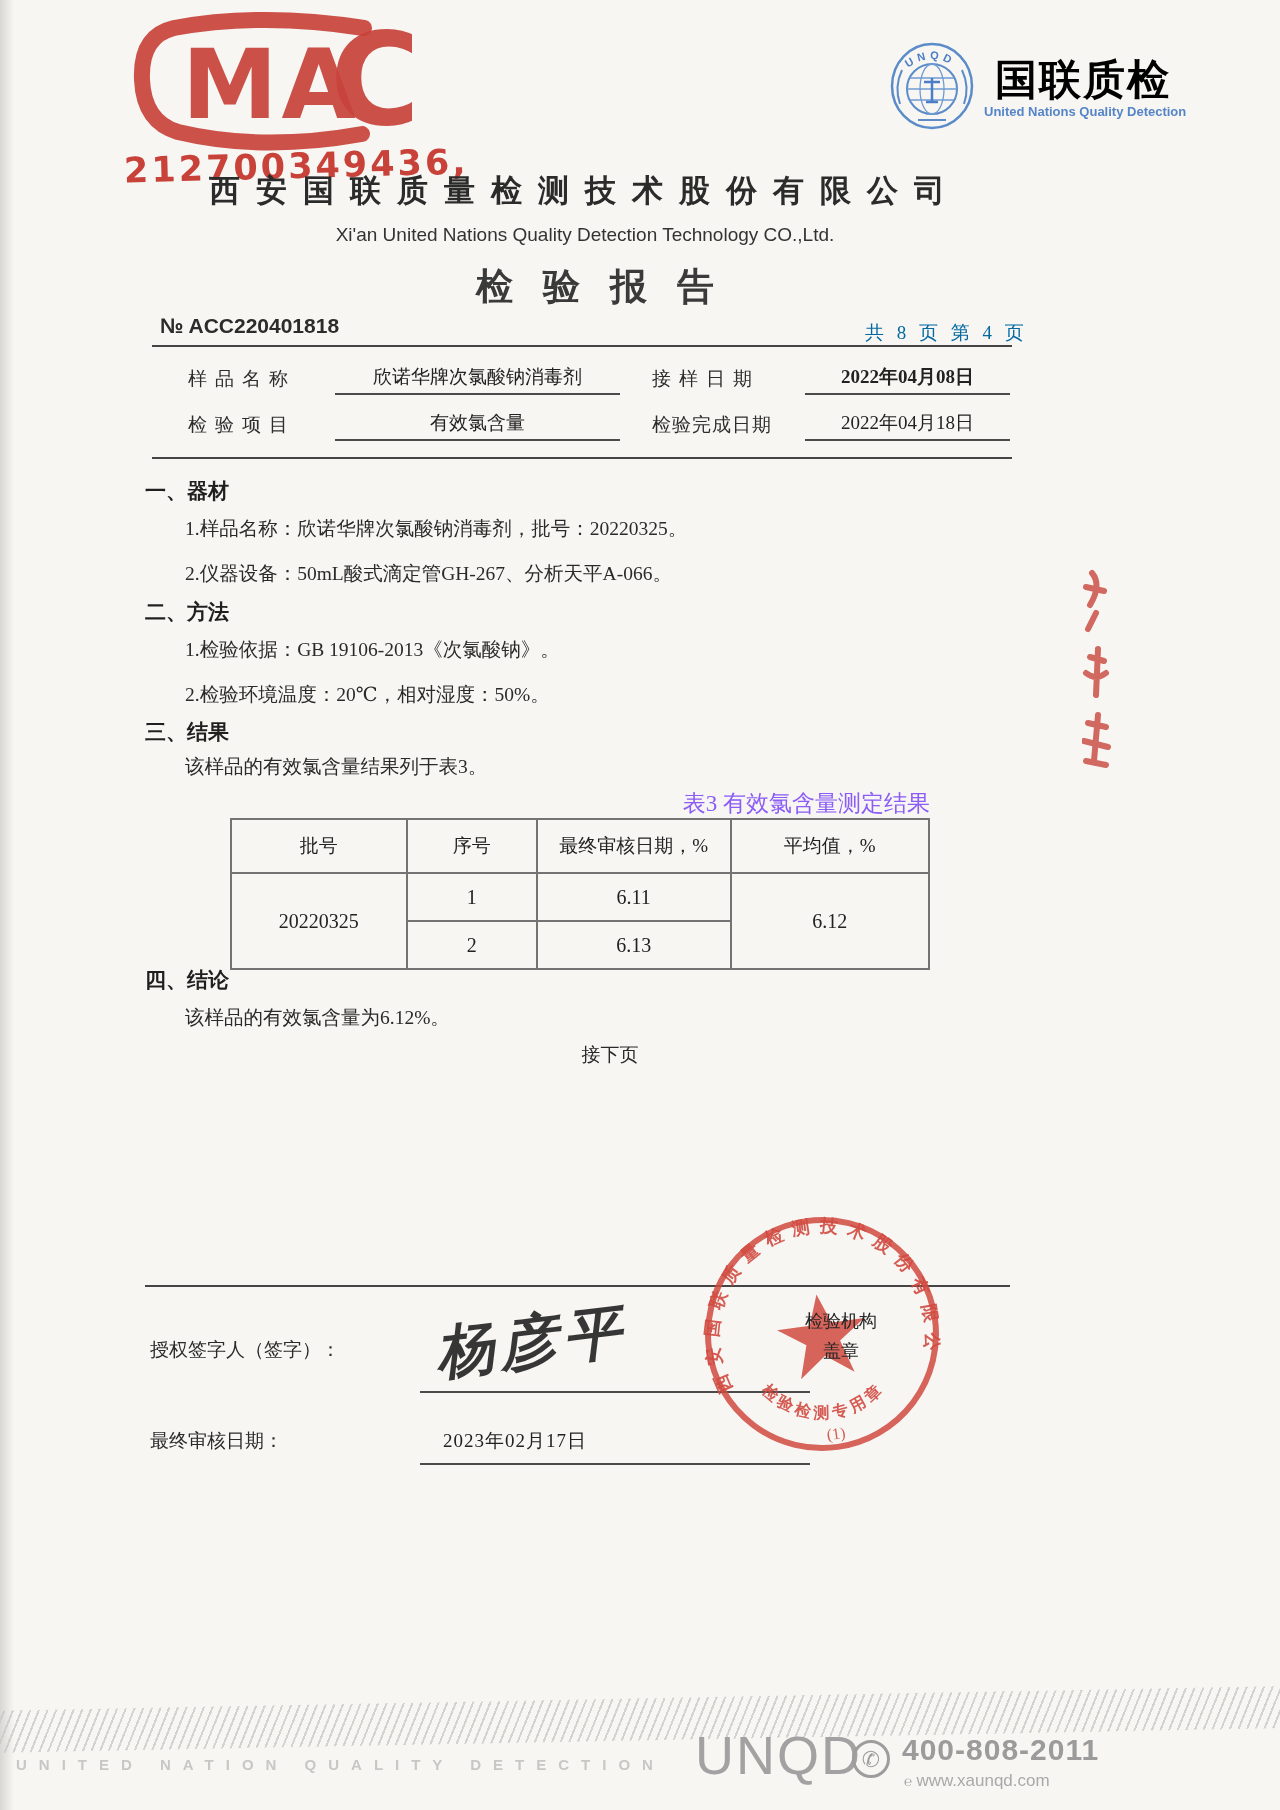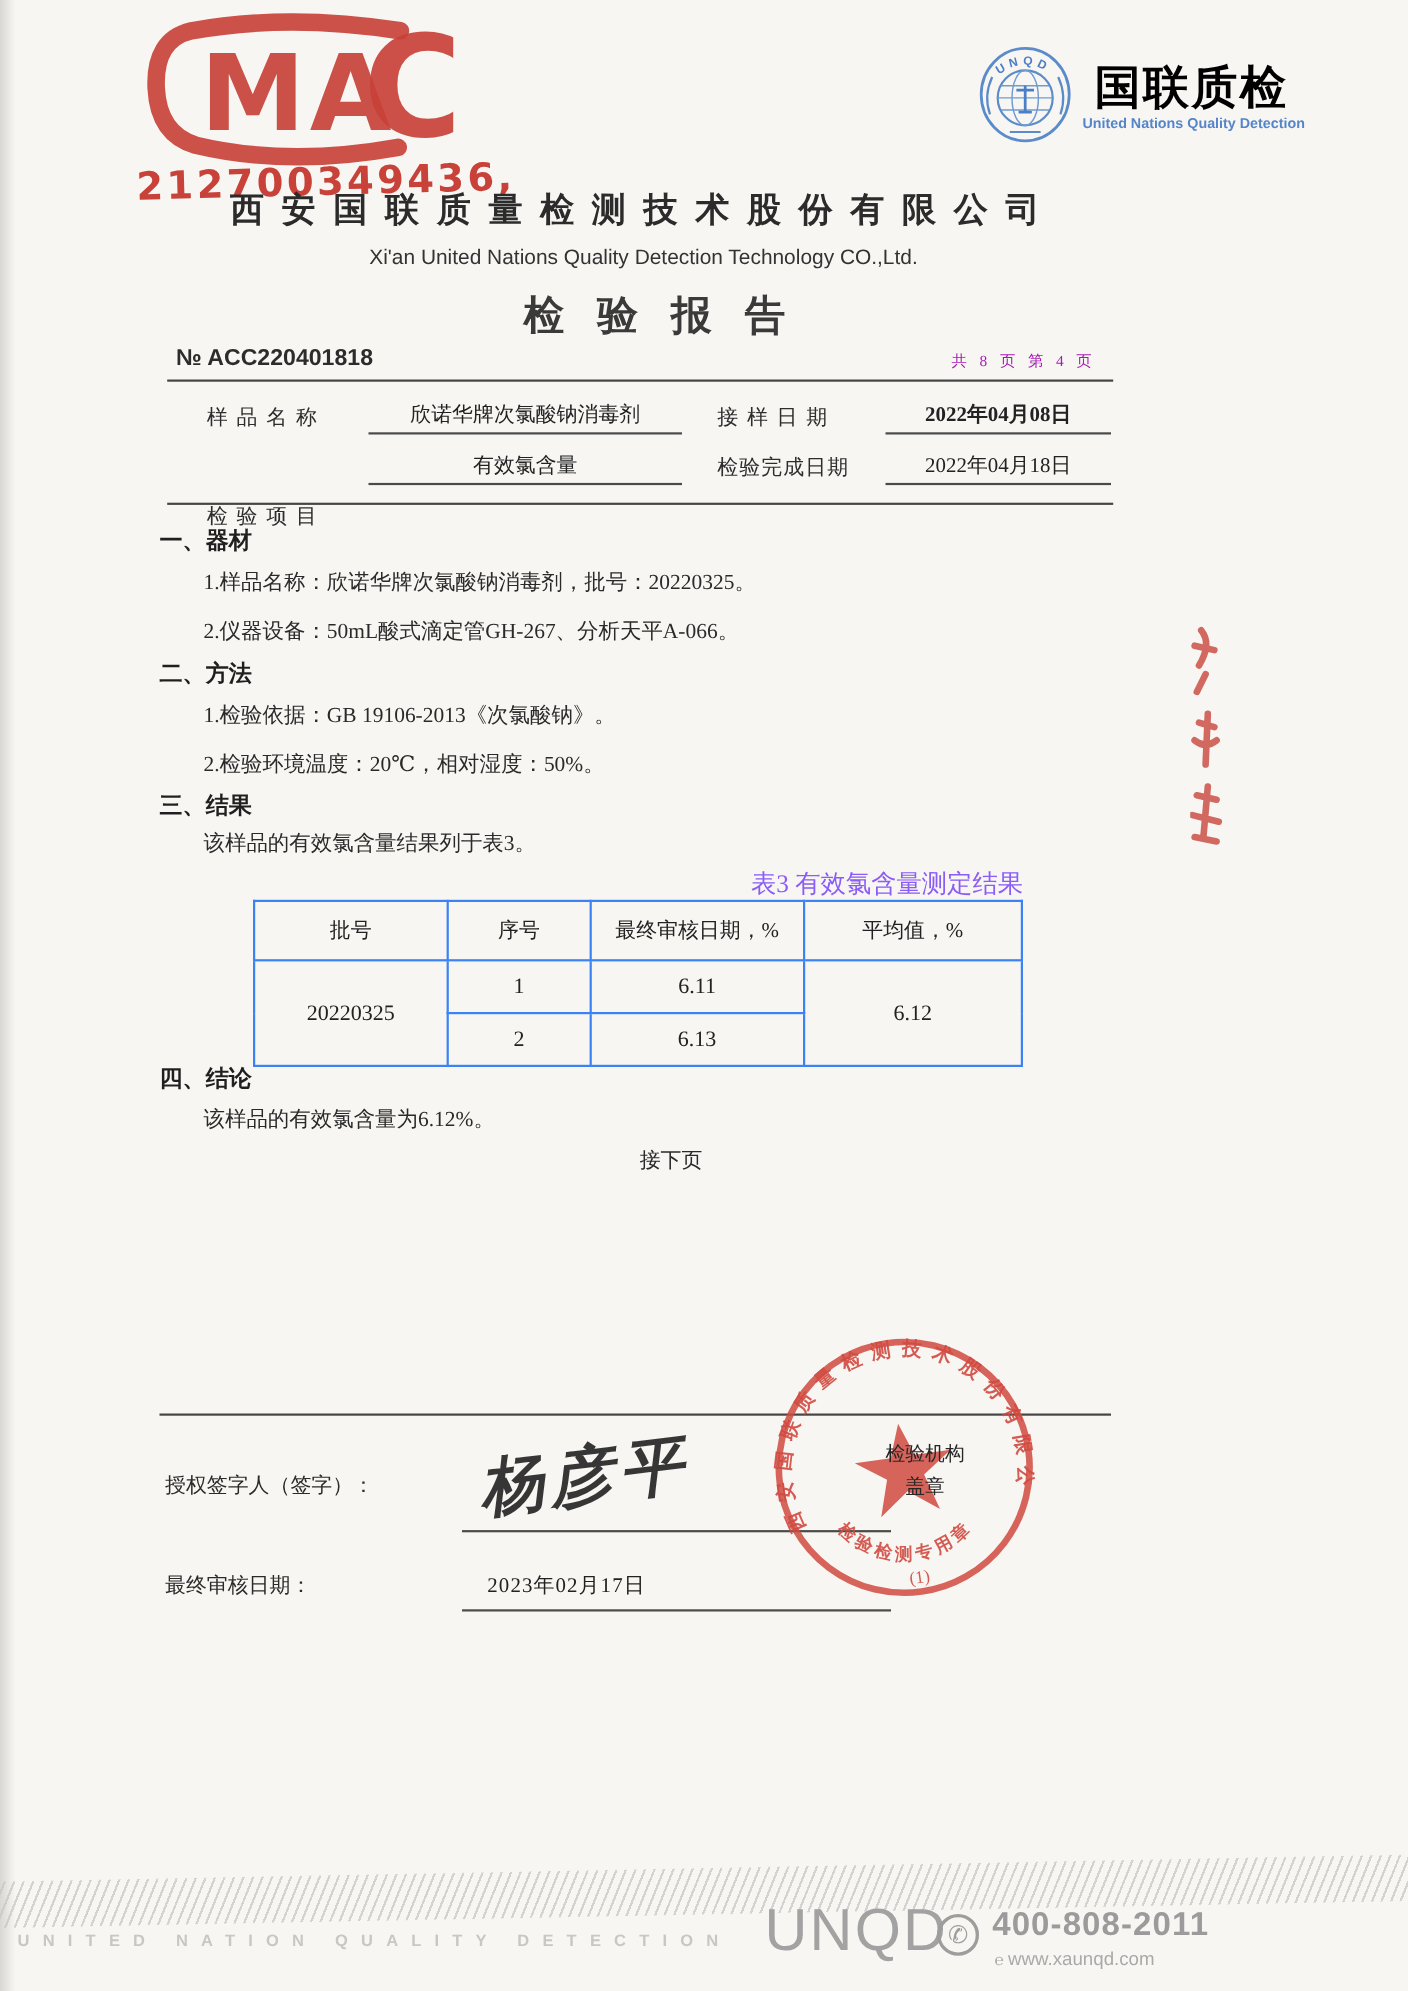"共 8 页 第 4" .page-info { color: #a21caf -> #0369a1; font-size: 14px -> 19px }
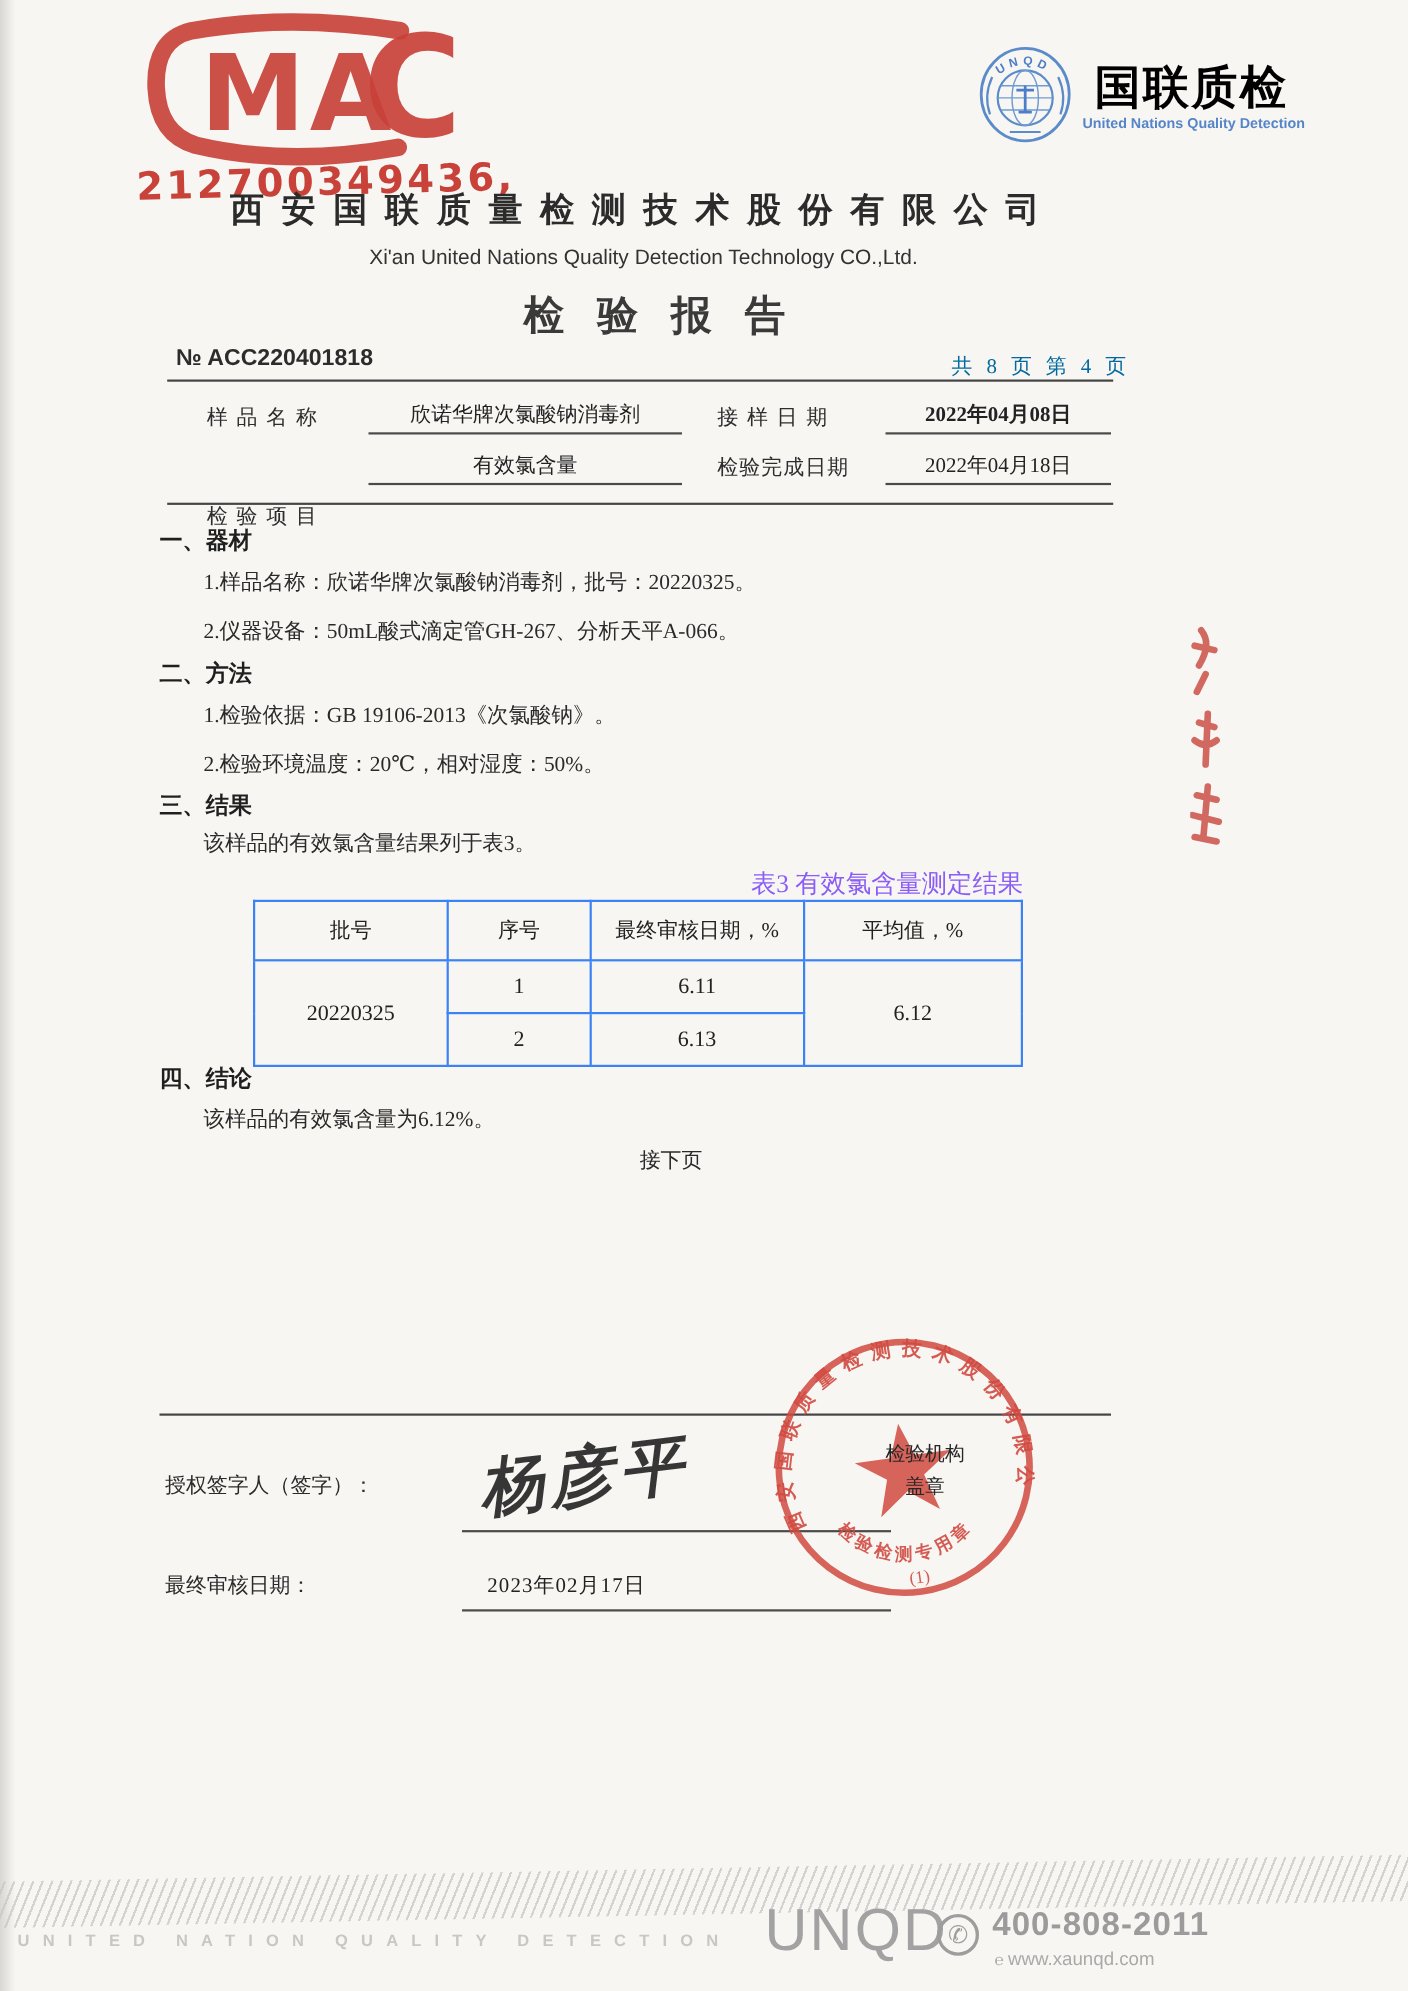"检验项目" div.abs { margin-top: 44px -> none }
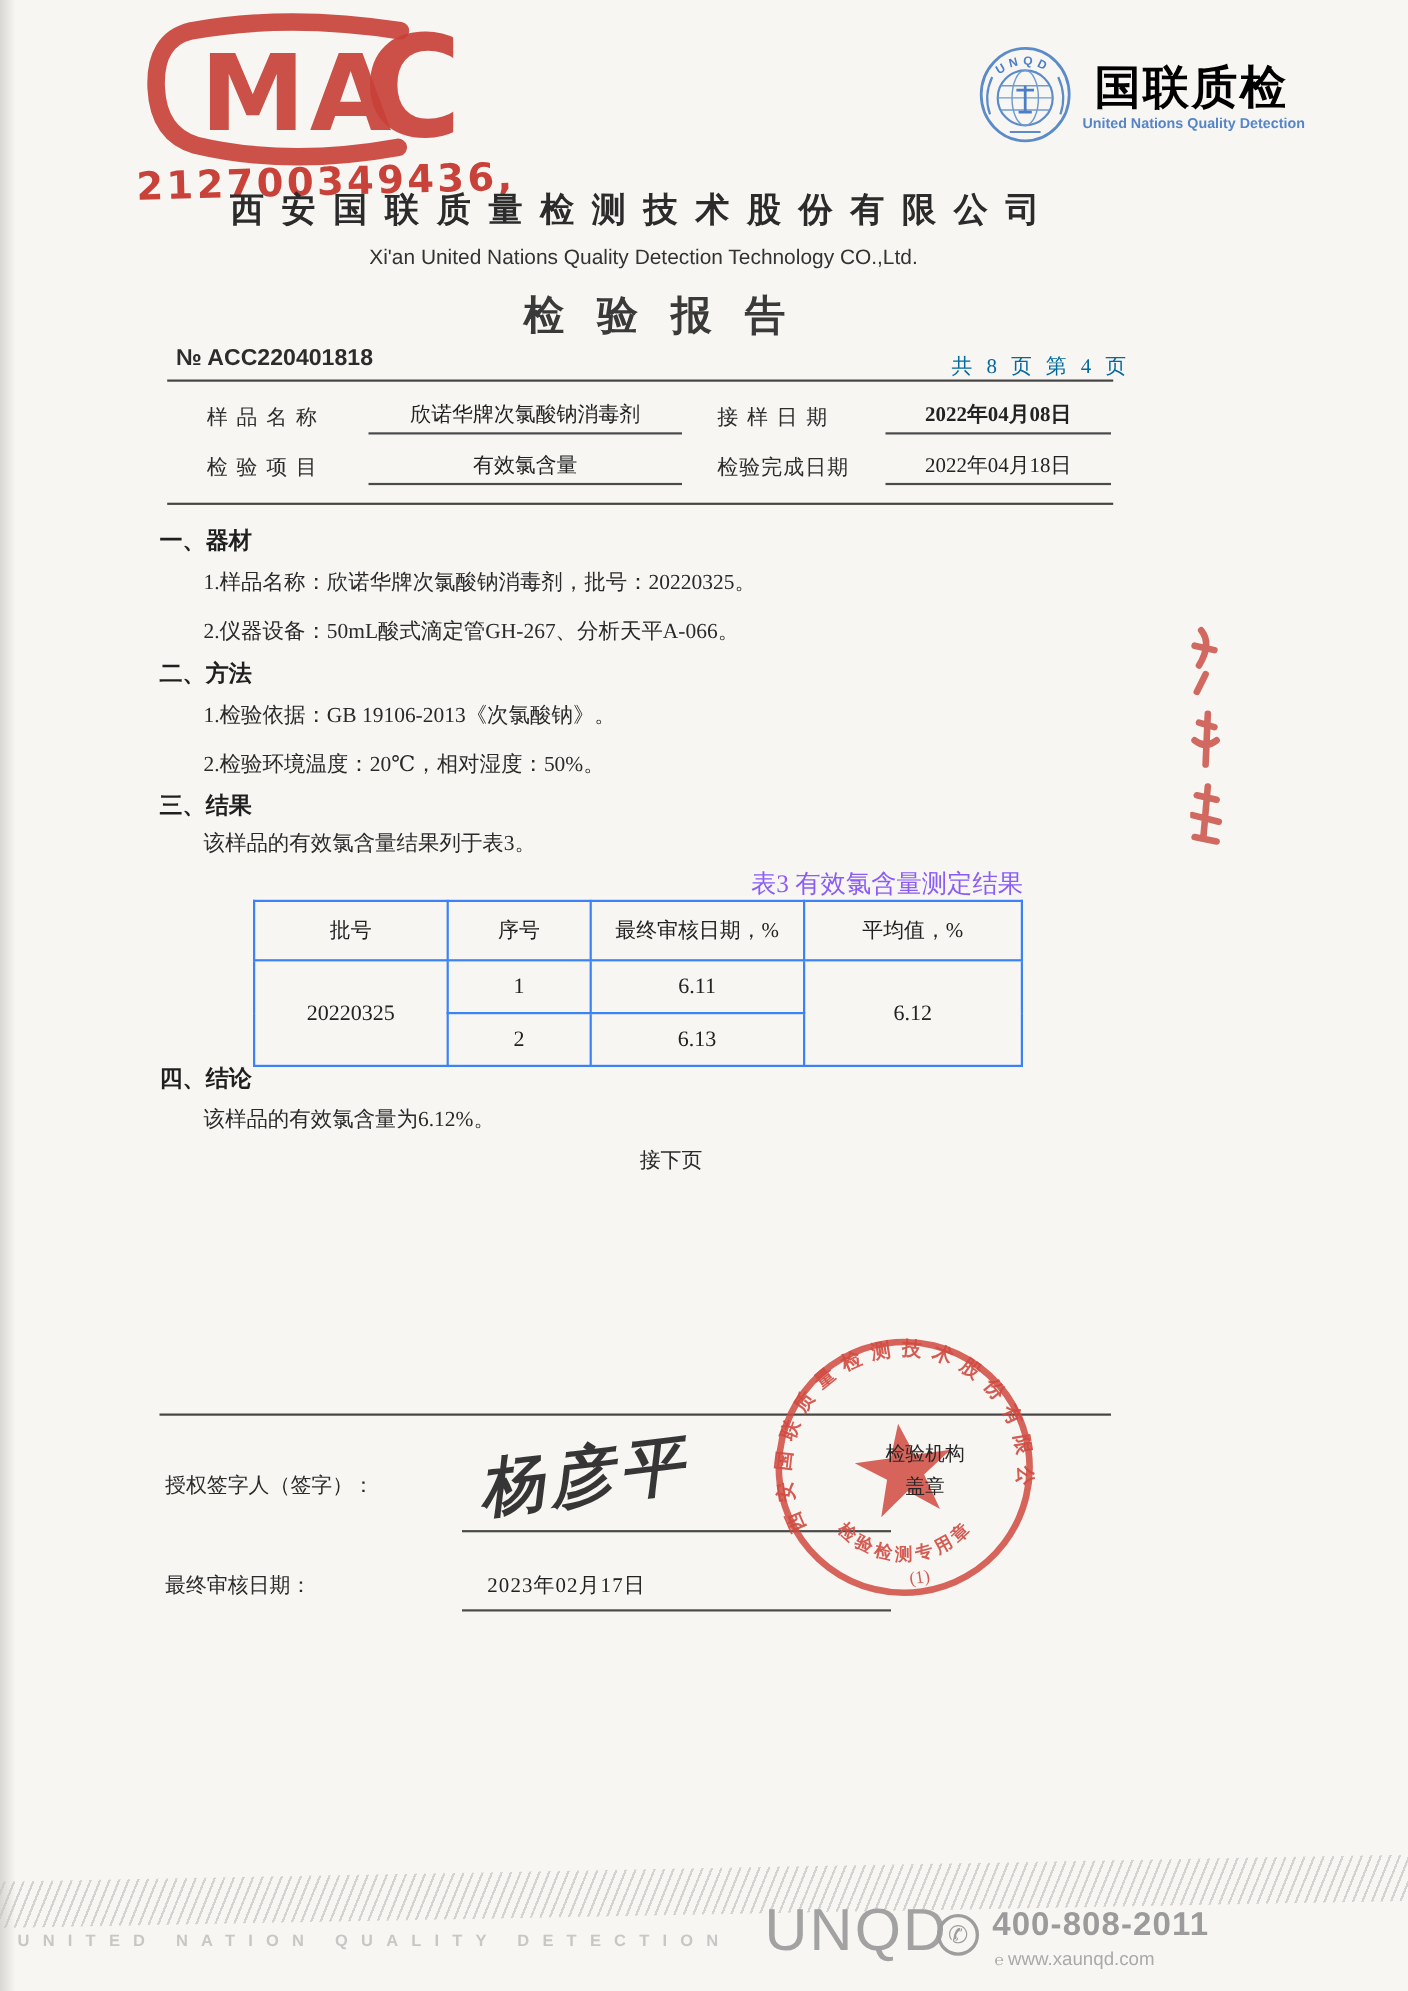"批号" table.result th,table.result td { border: 2px solid #3b82f6 -> 2px solid #737373 }
